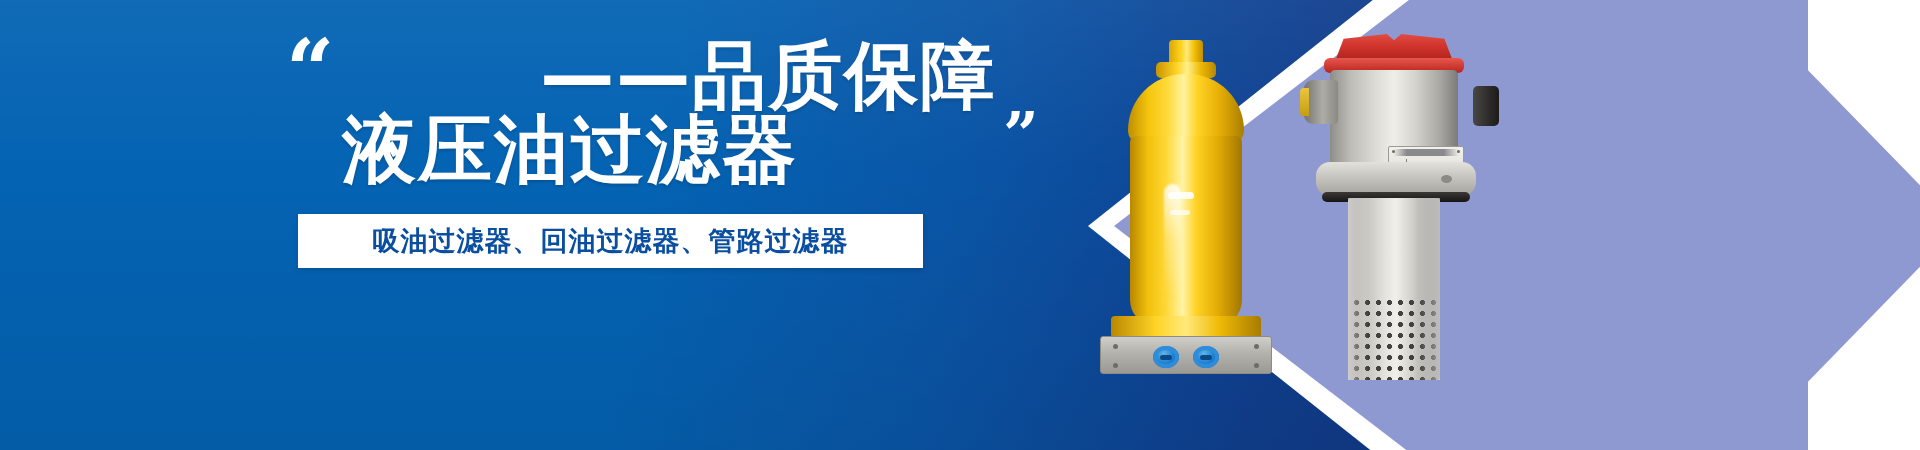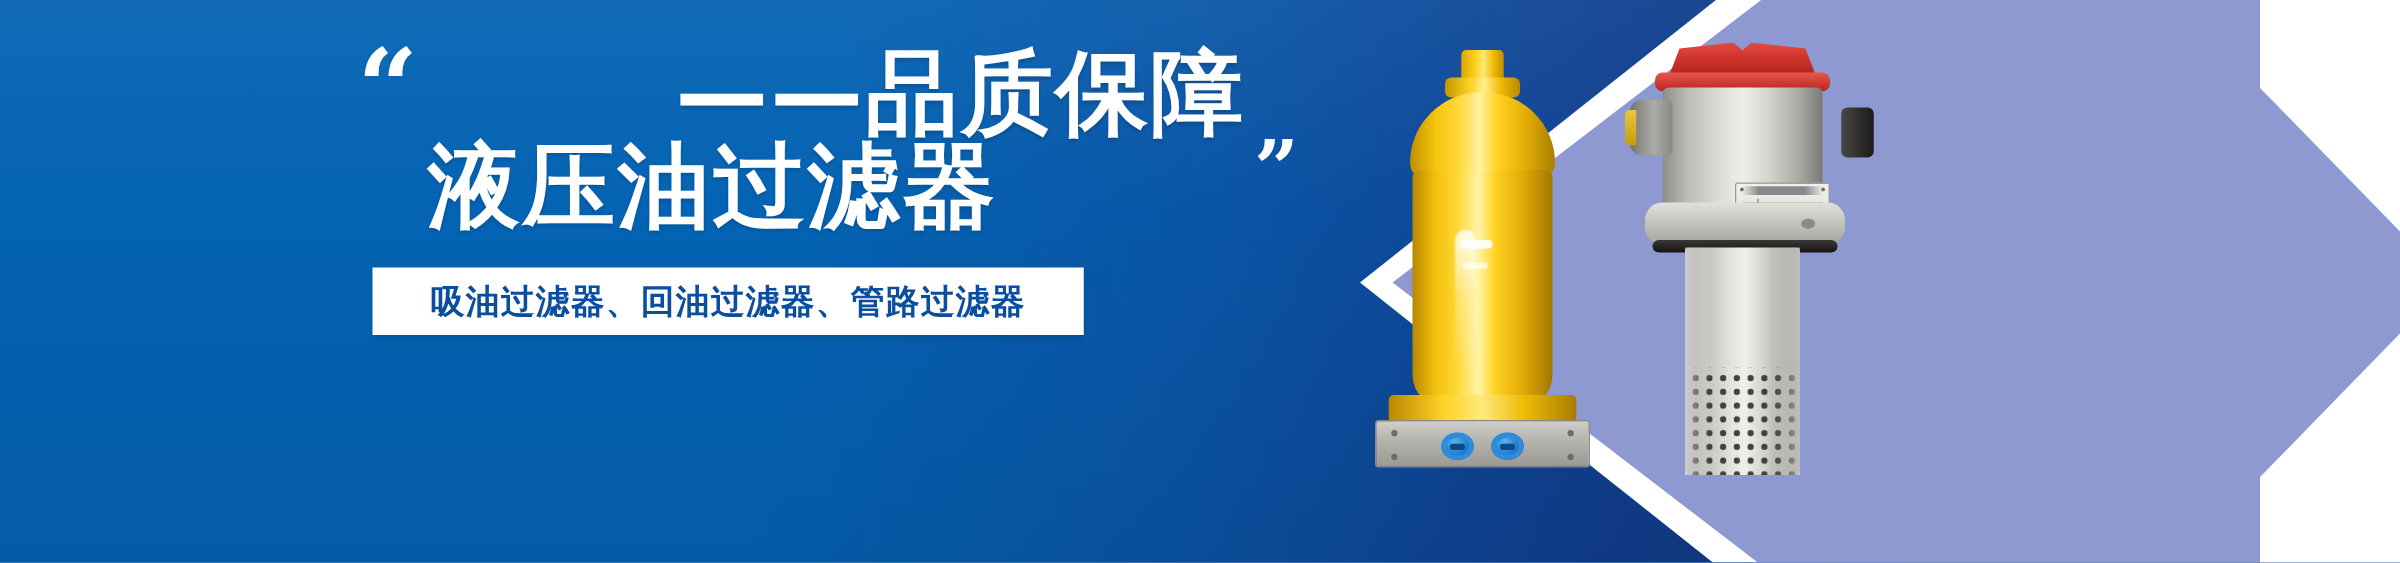"吸油过滤器、回油过滤器、管路过滤器" .subtitle-box { width: 569px -> 625px }
